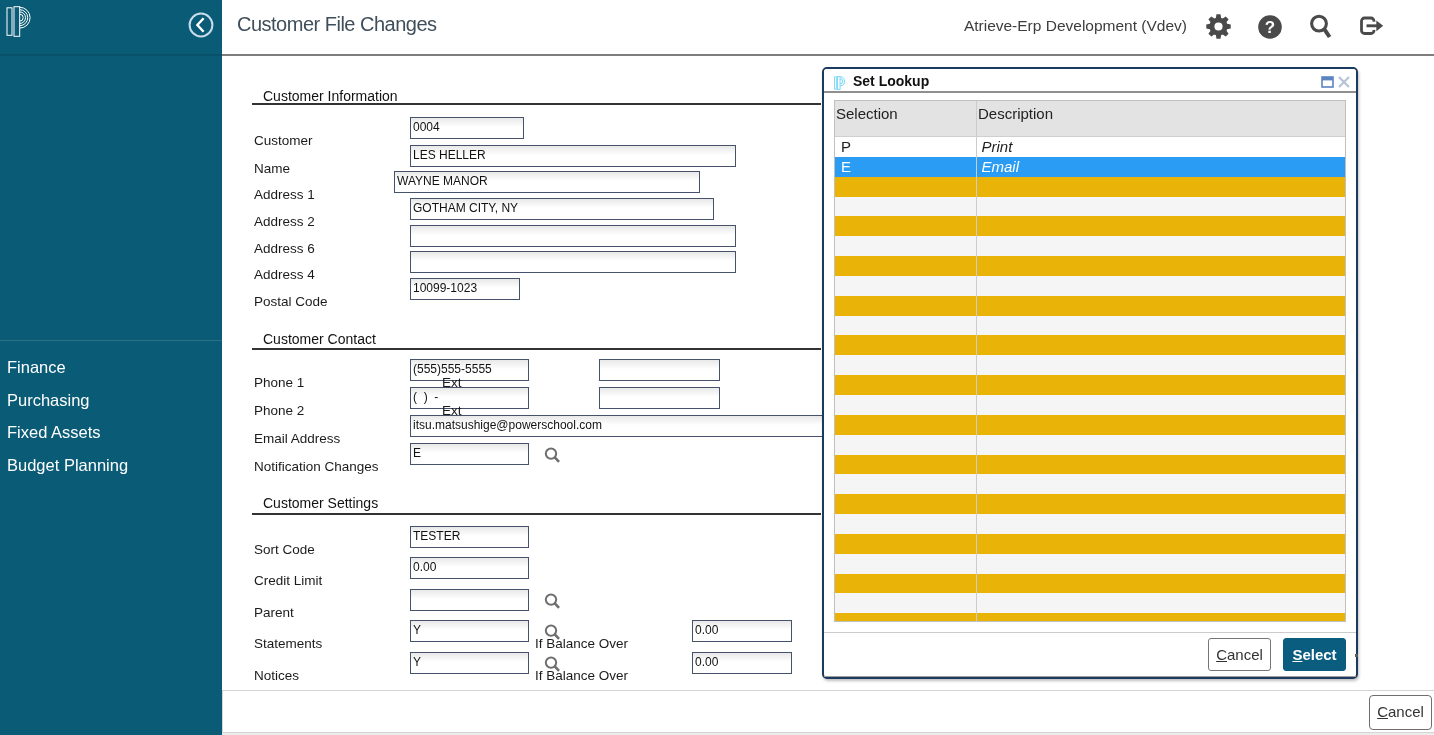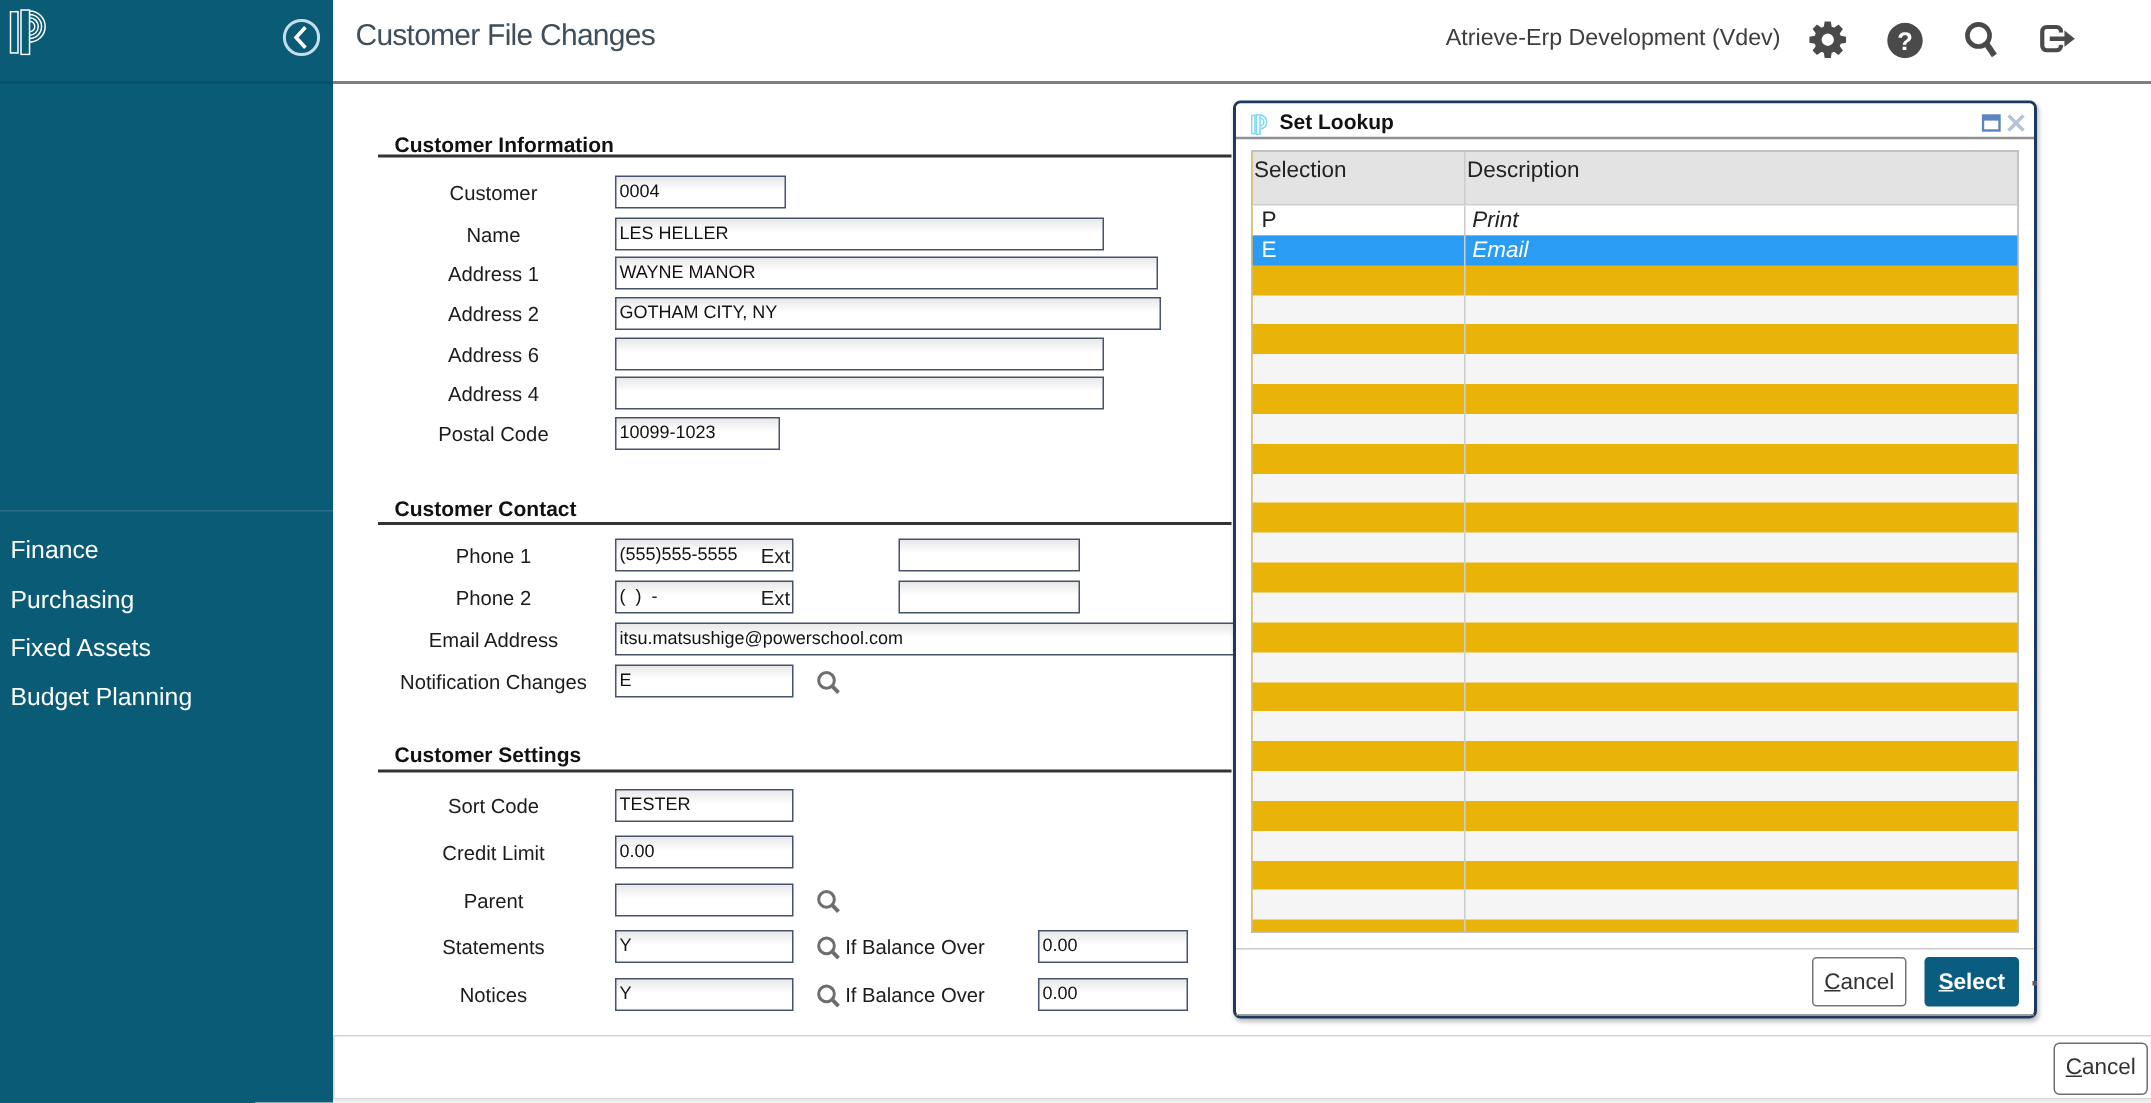"Customer Information" .sechead { font-weight: bold -> normal }
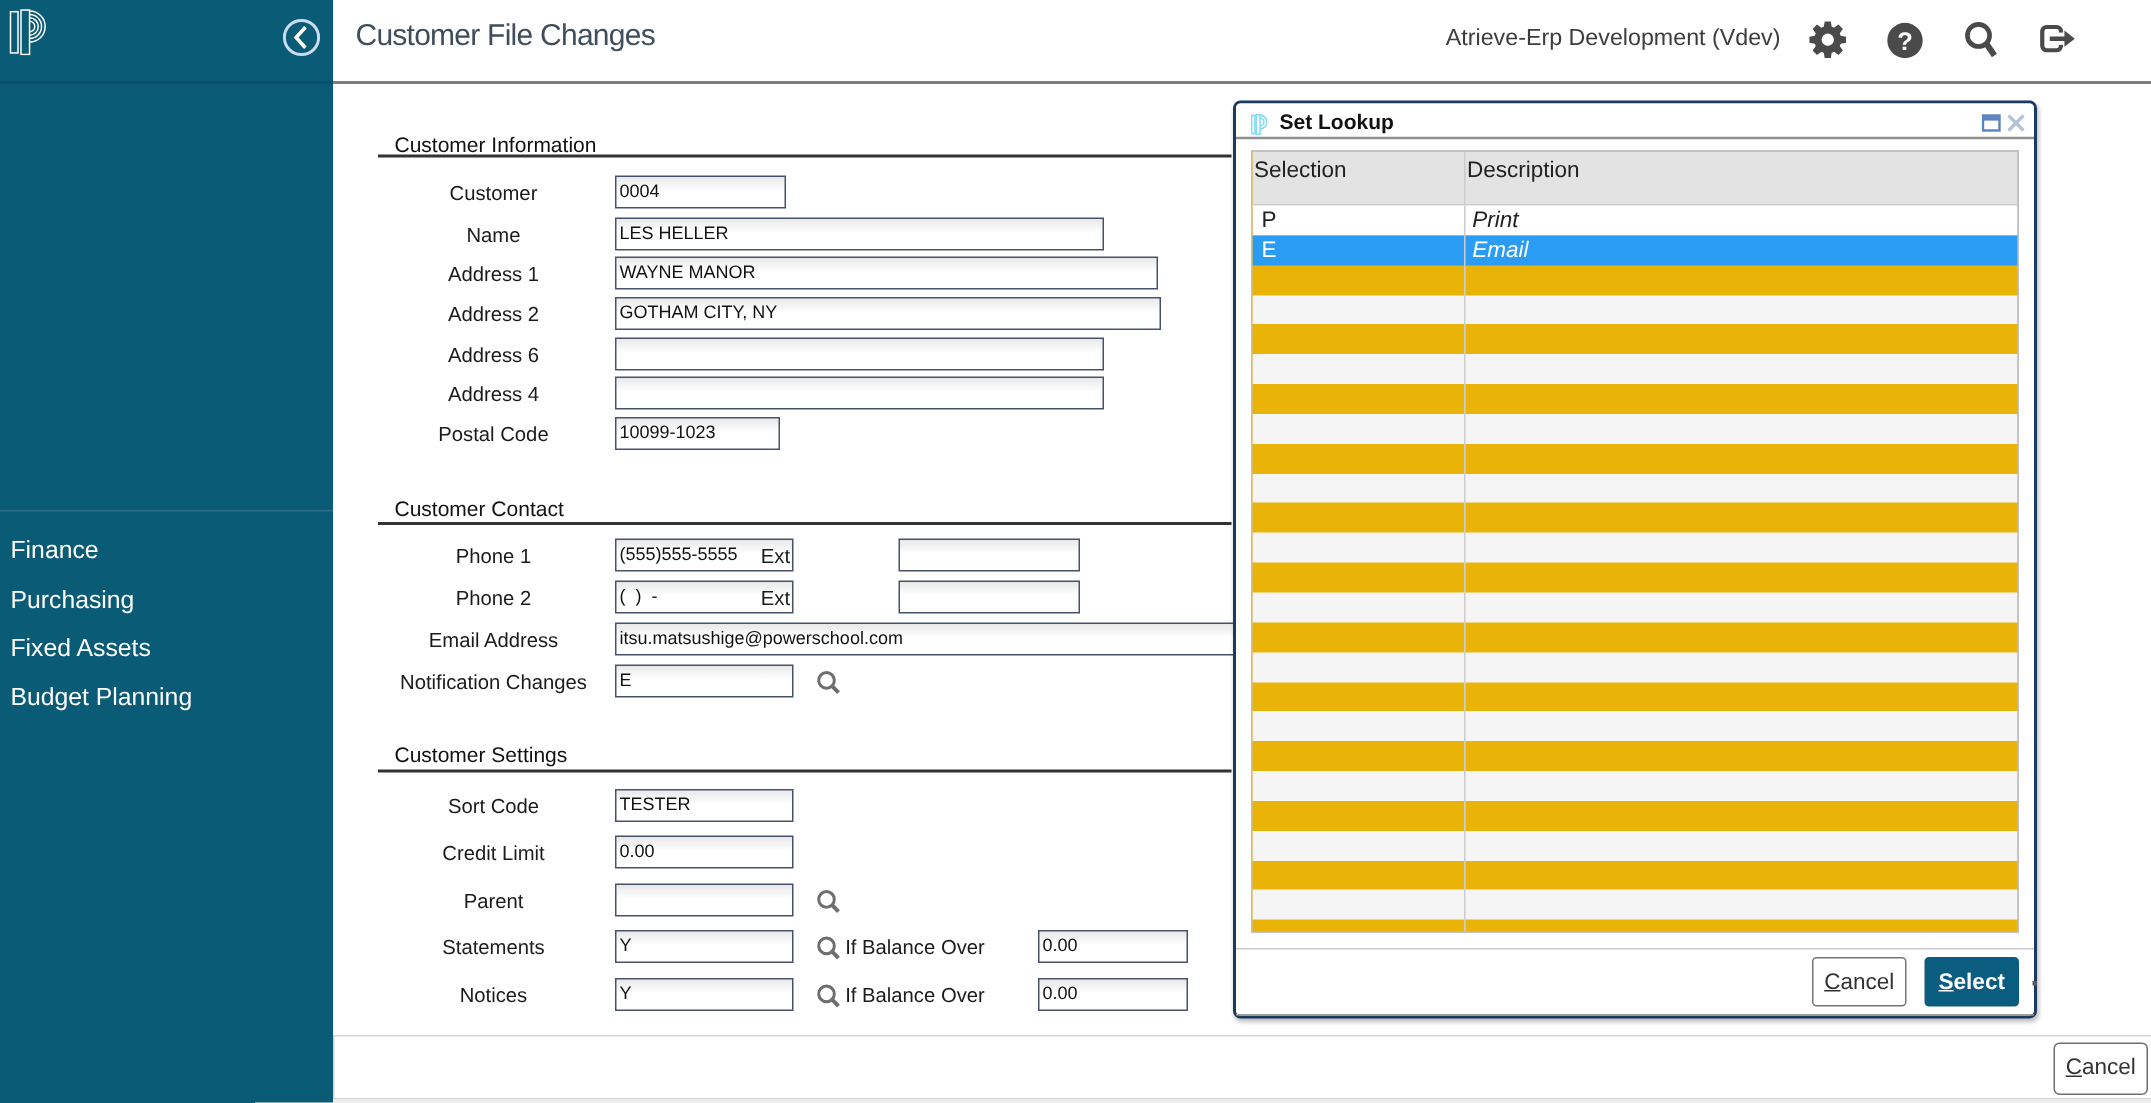"Customer" .flabel { margin-top: none -> 12px; text-align: center -> left }
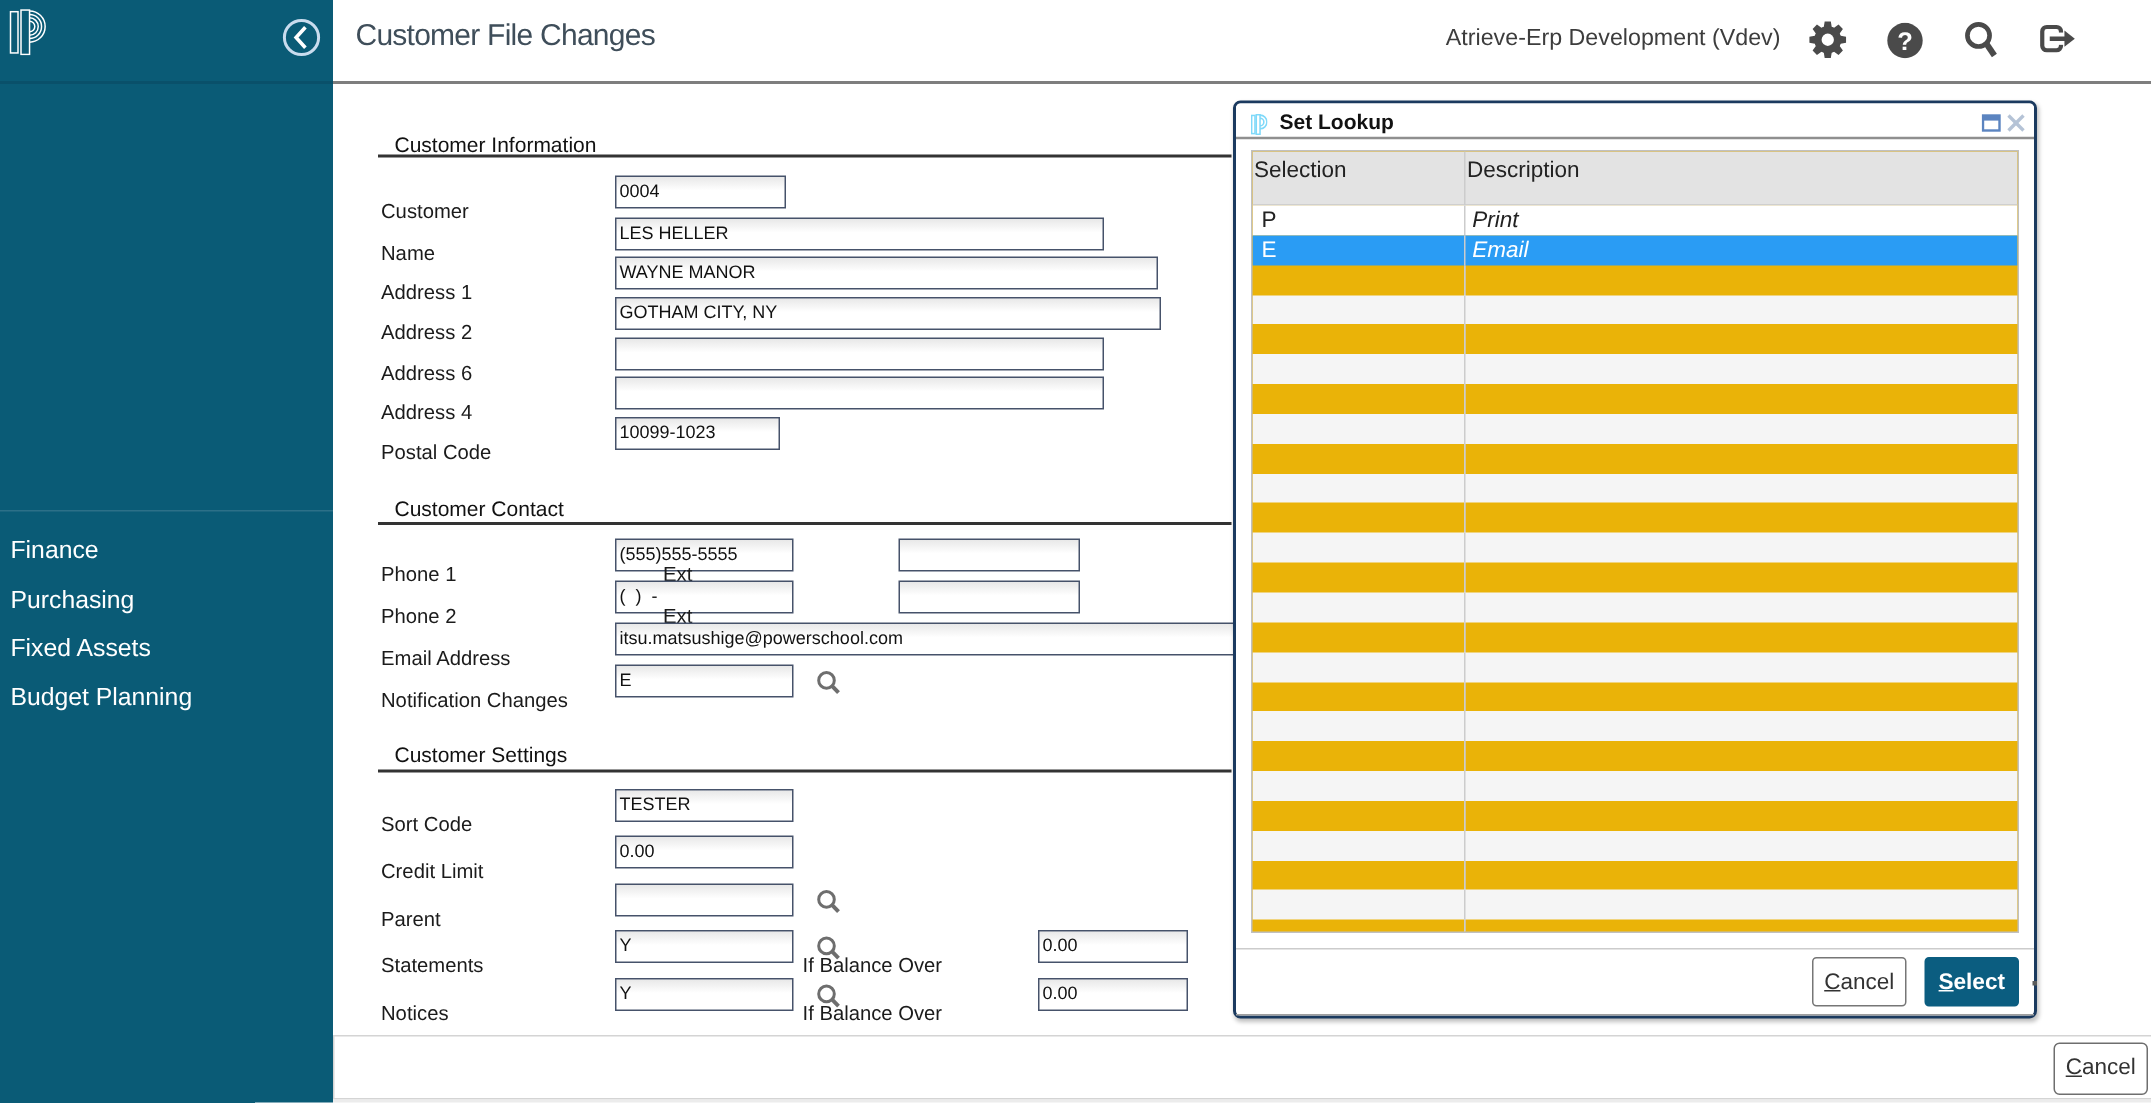"WAYNE MANOR" div.abs { left: 410px -> 394px; width: 362px -> 306px }
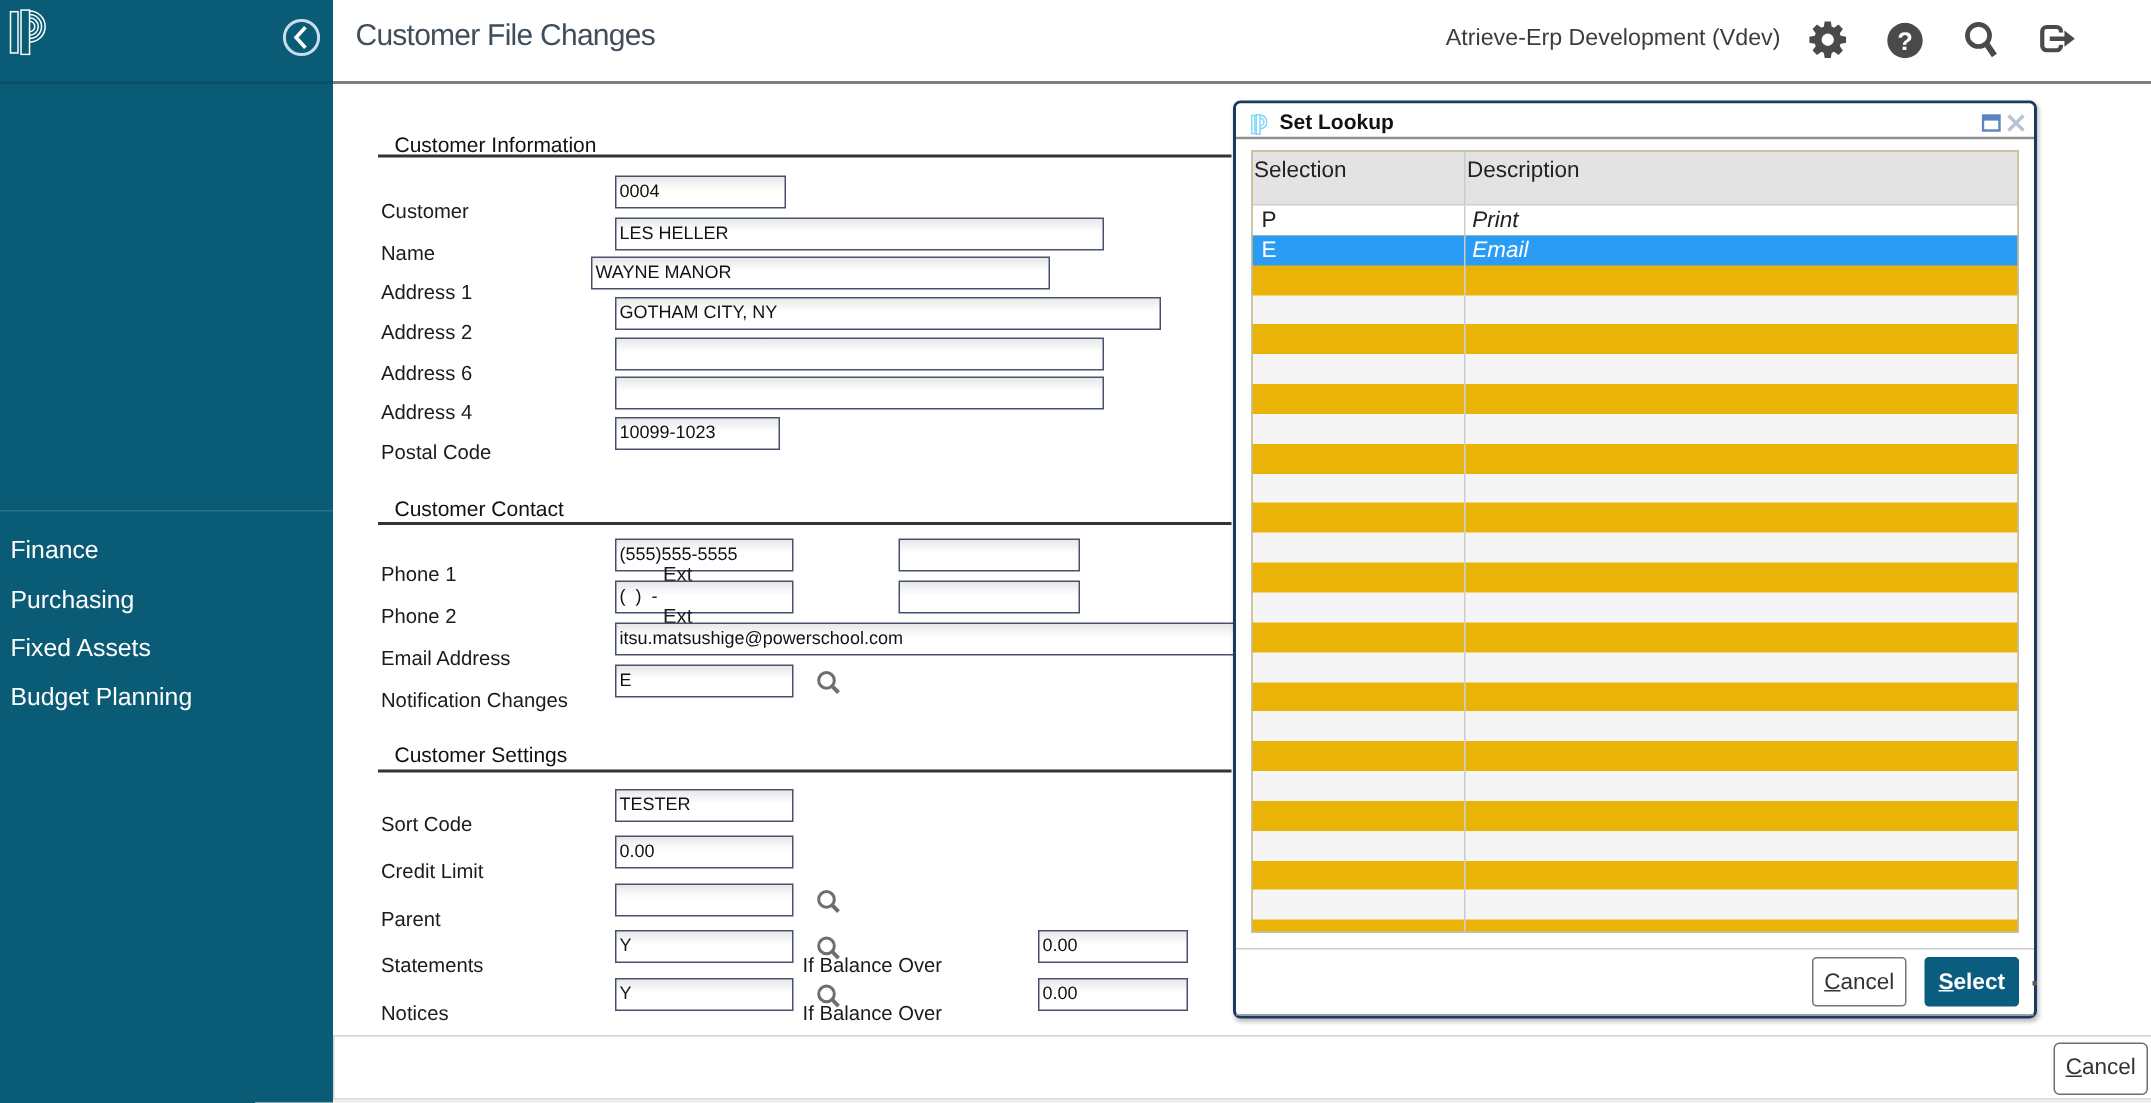"GOTHAM CITY, NY" div.abs { width: 364px -> 304px }
